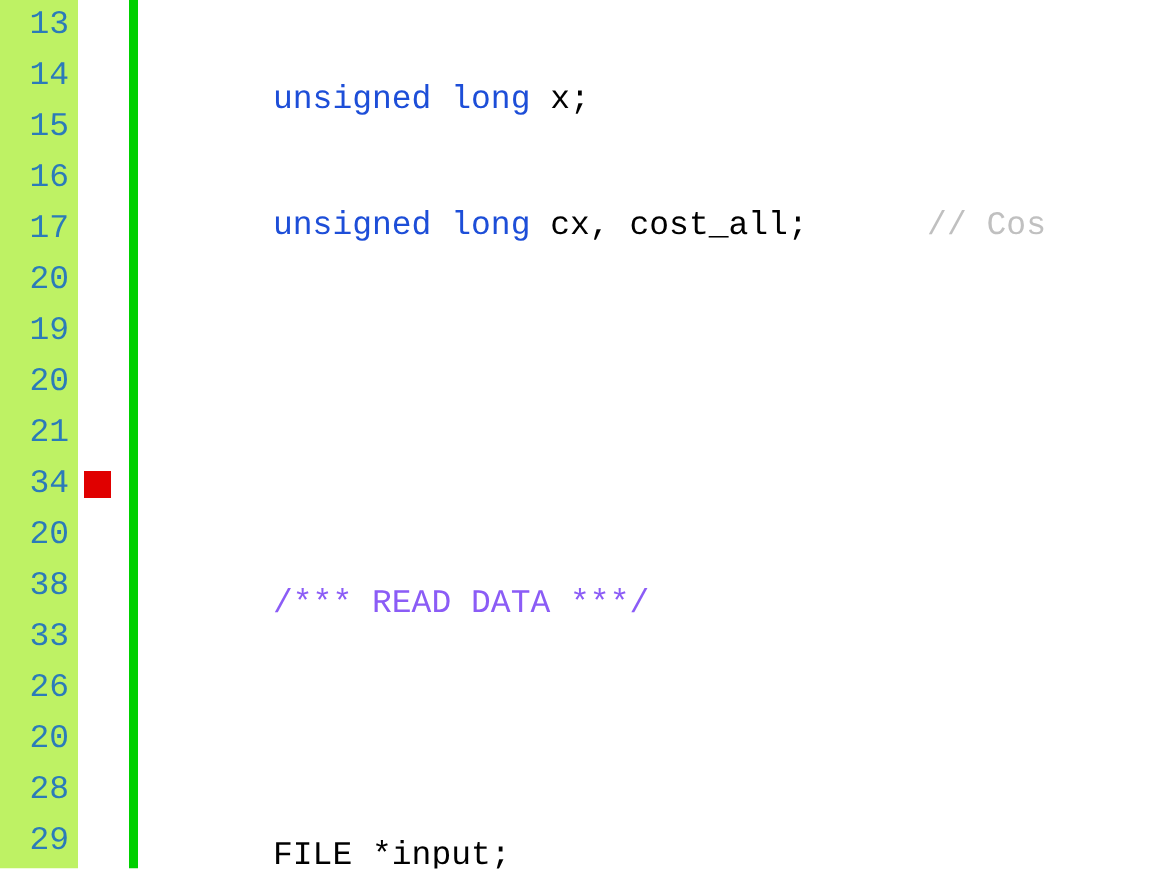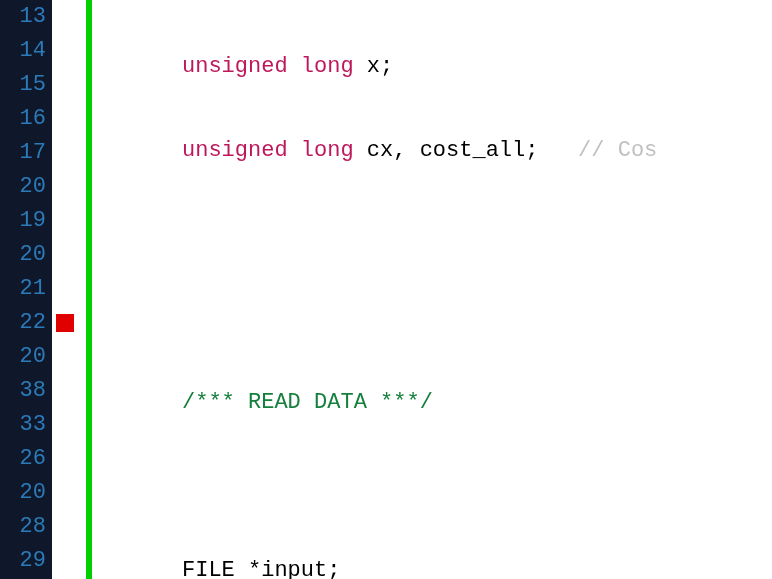"13" .gutter { background: #0f172a -> #bef264 }
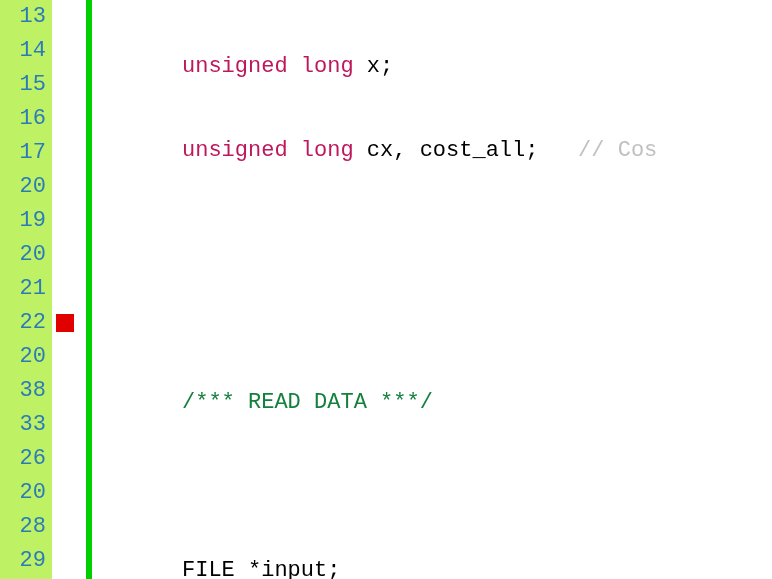"unsigned" .kw { color: #be185d -> #1d4ed8 }
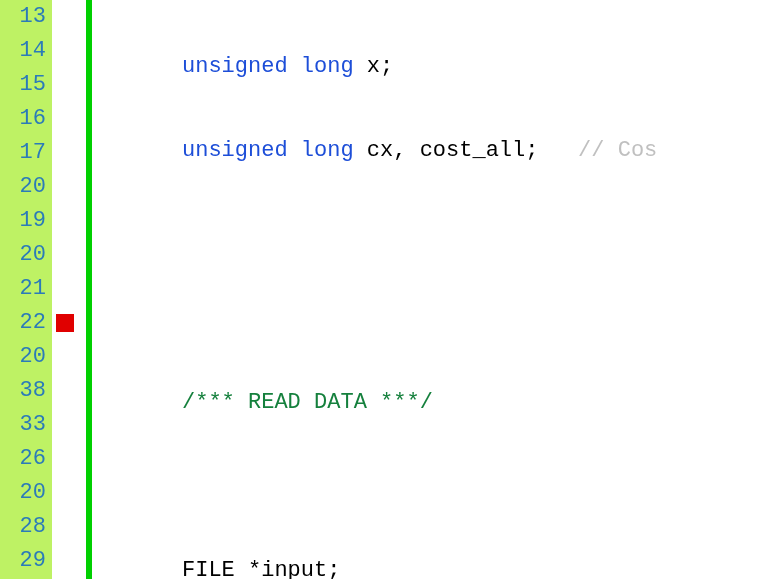"// Cos" .cmg { margin-left: none -> 40px }
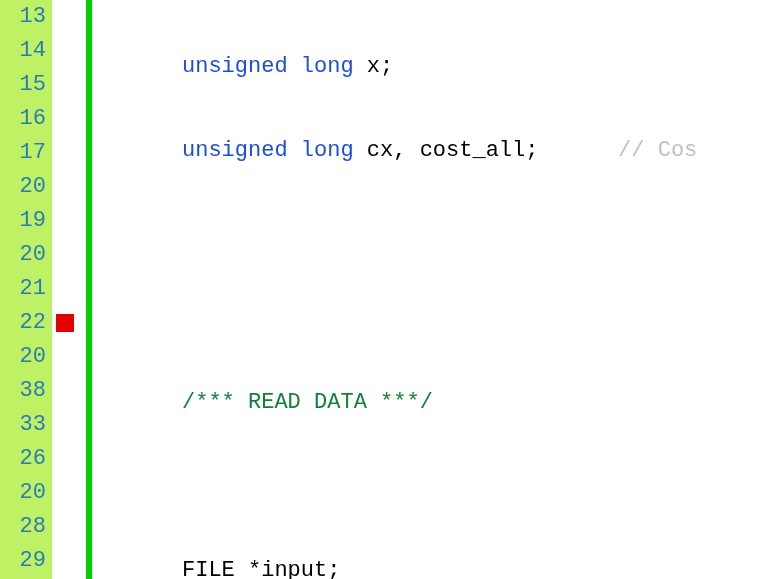"22" div.line { text: 22 -> 34 }
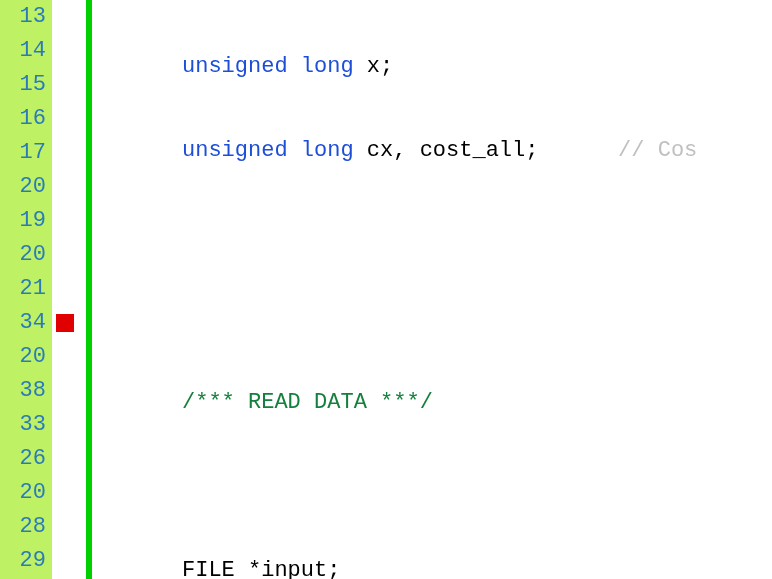"/*** READ DATA ***/" .cm { color: #15803d -> #8b5cf6 }
